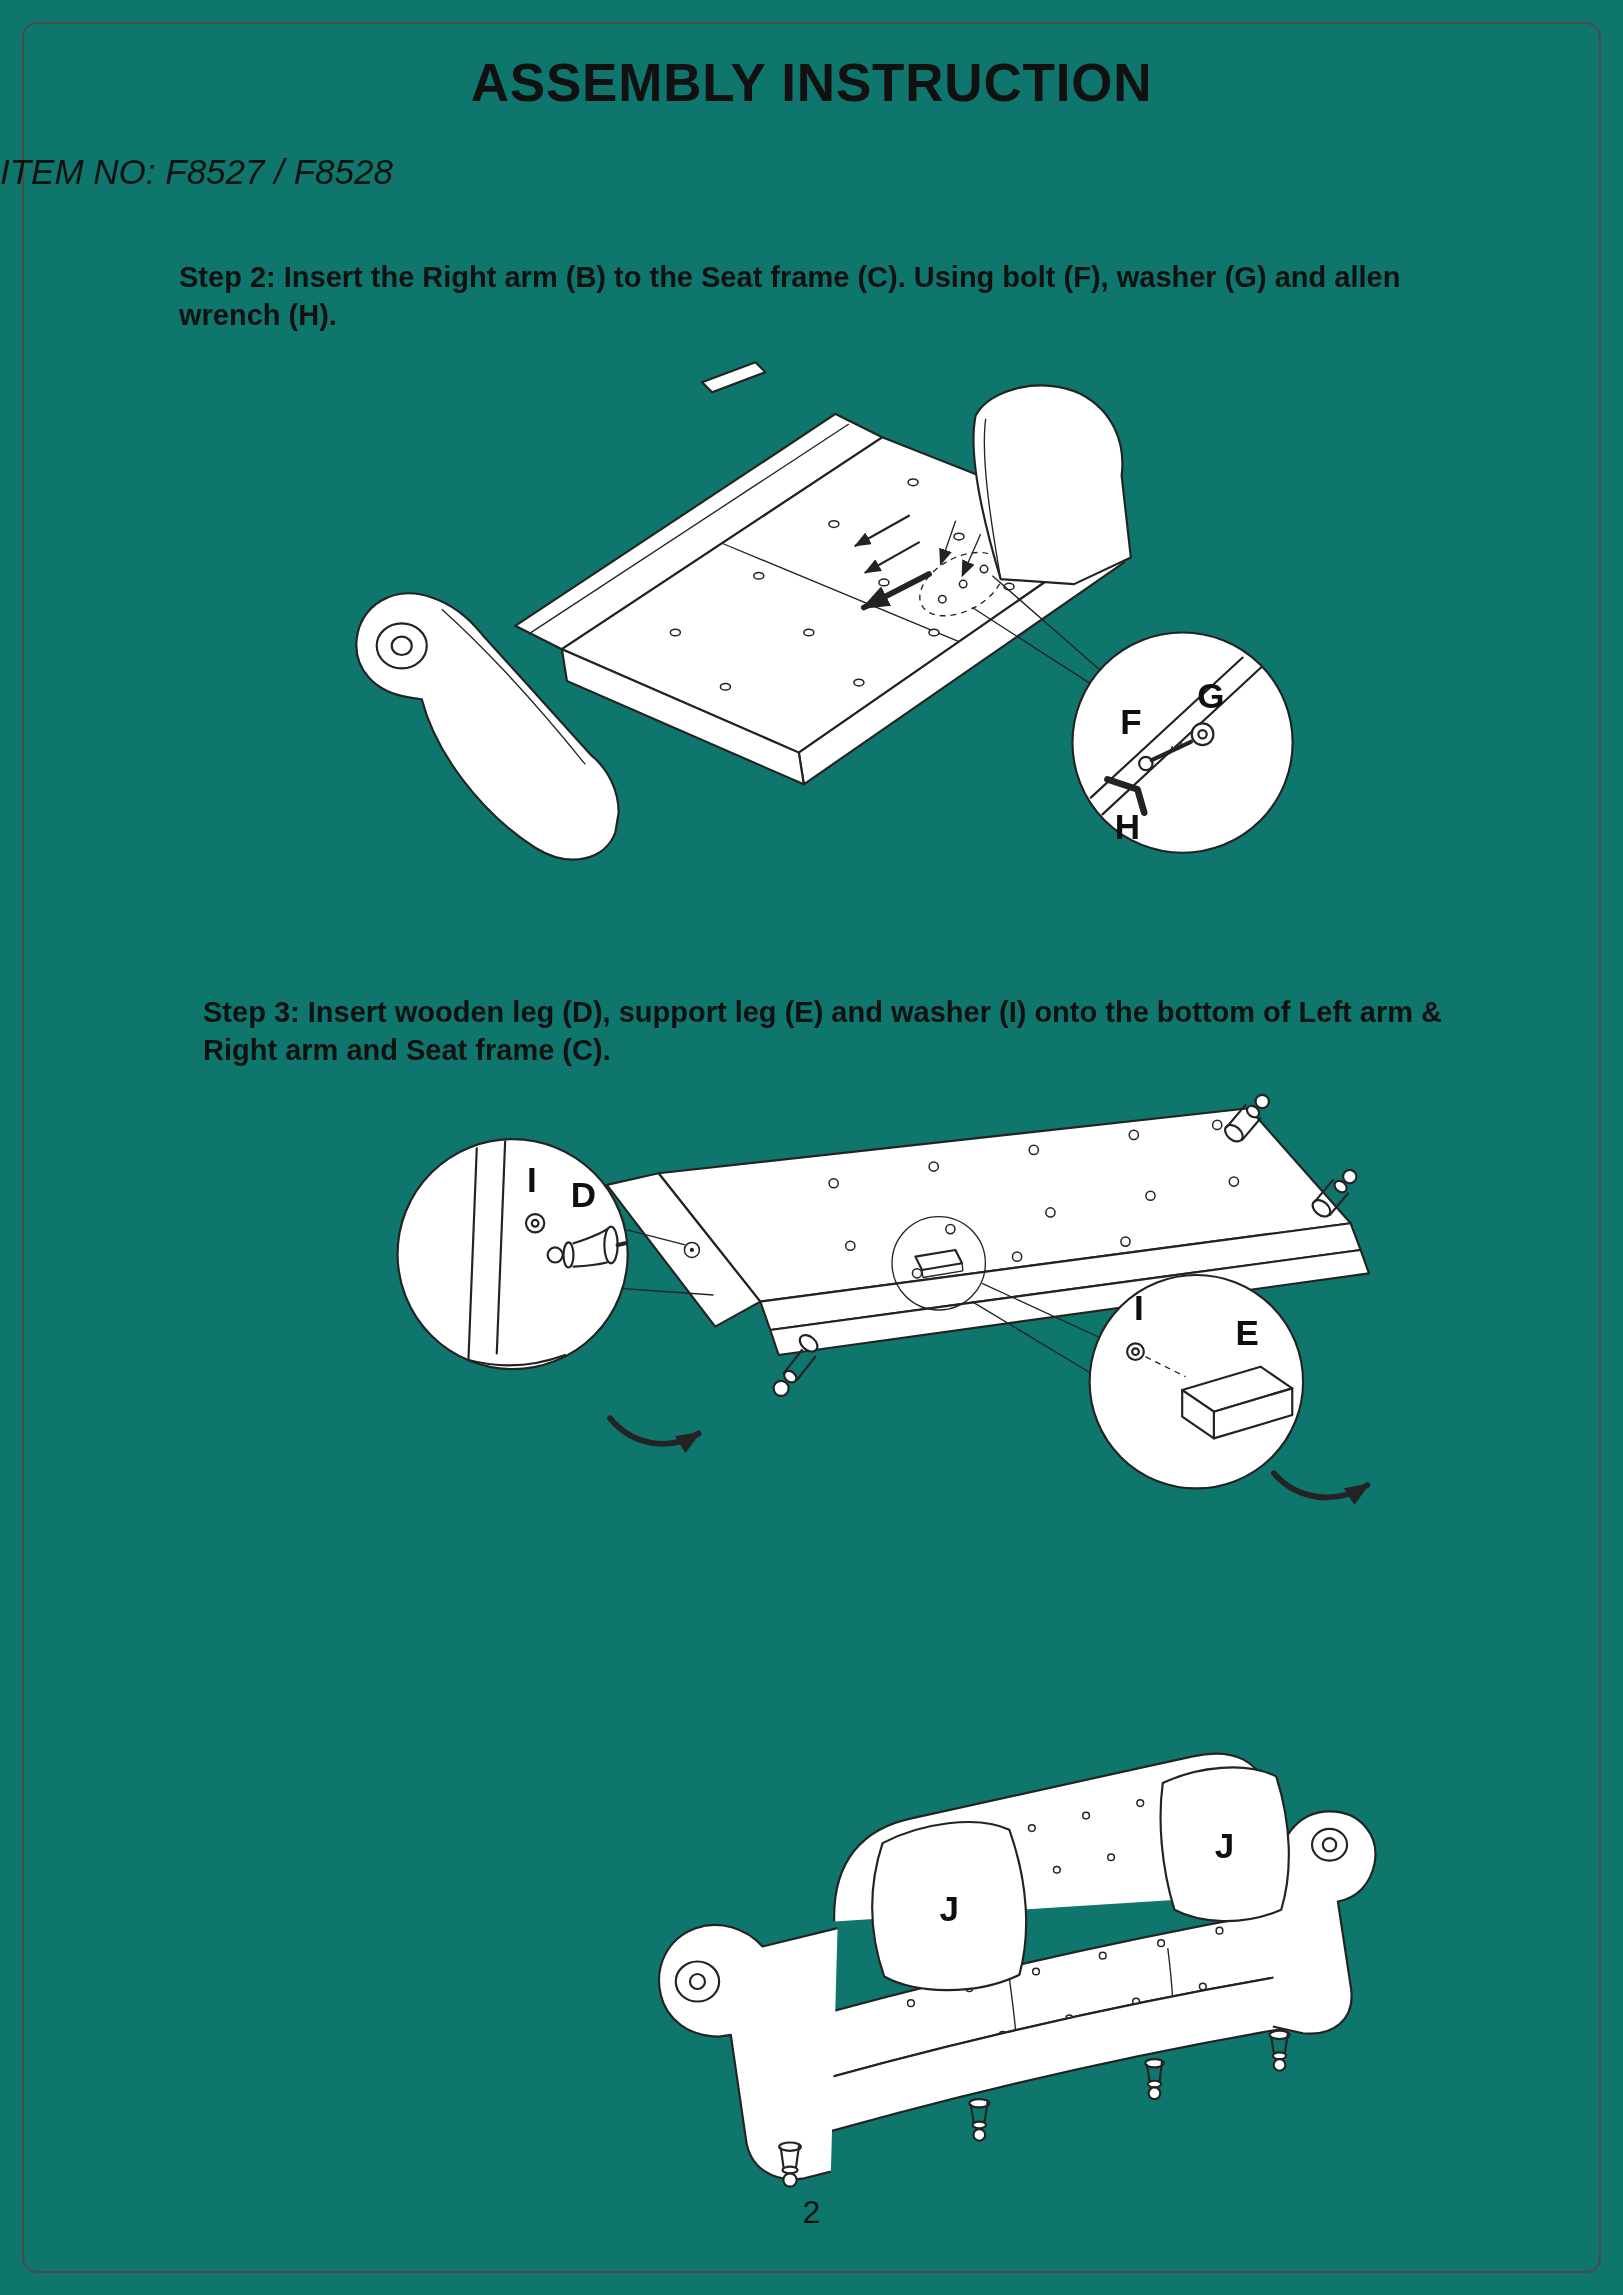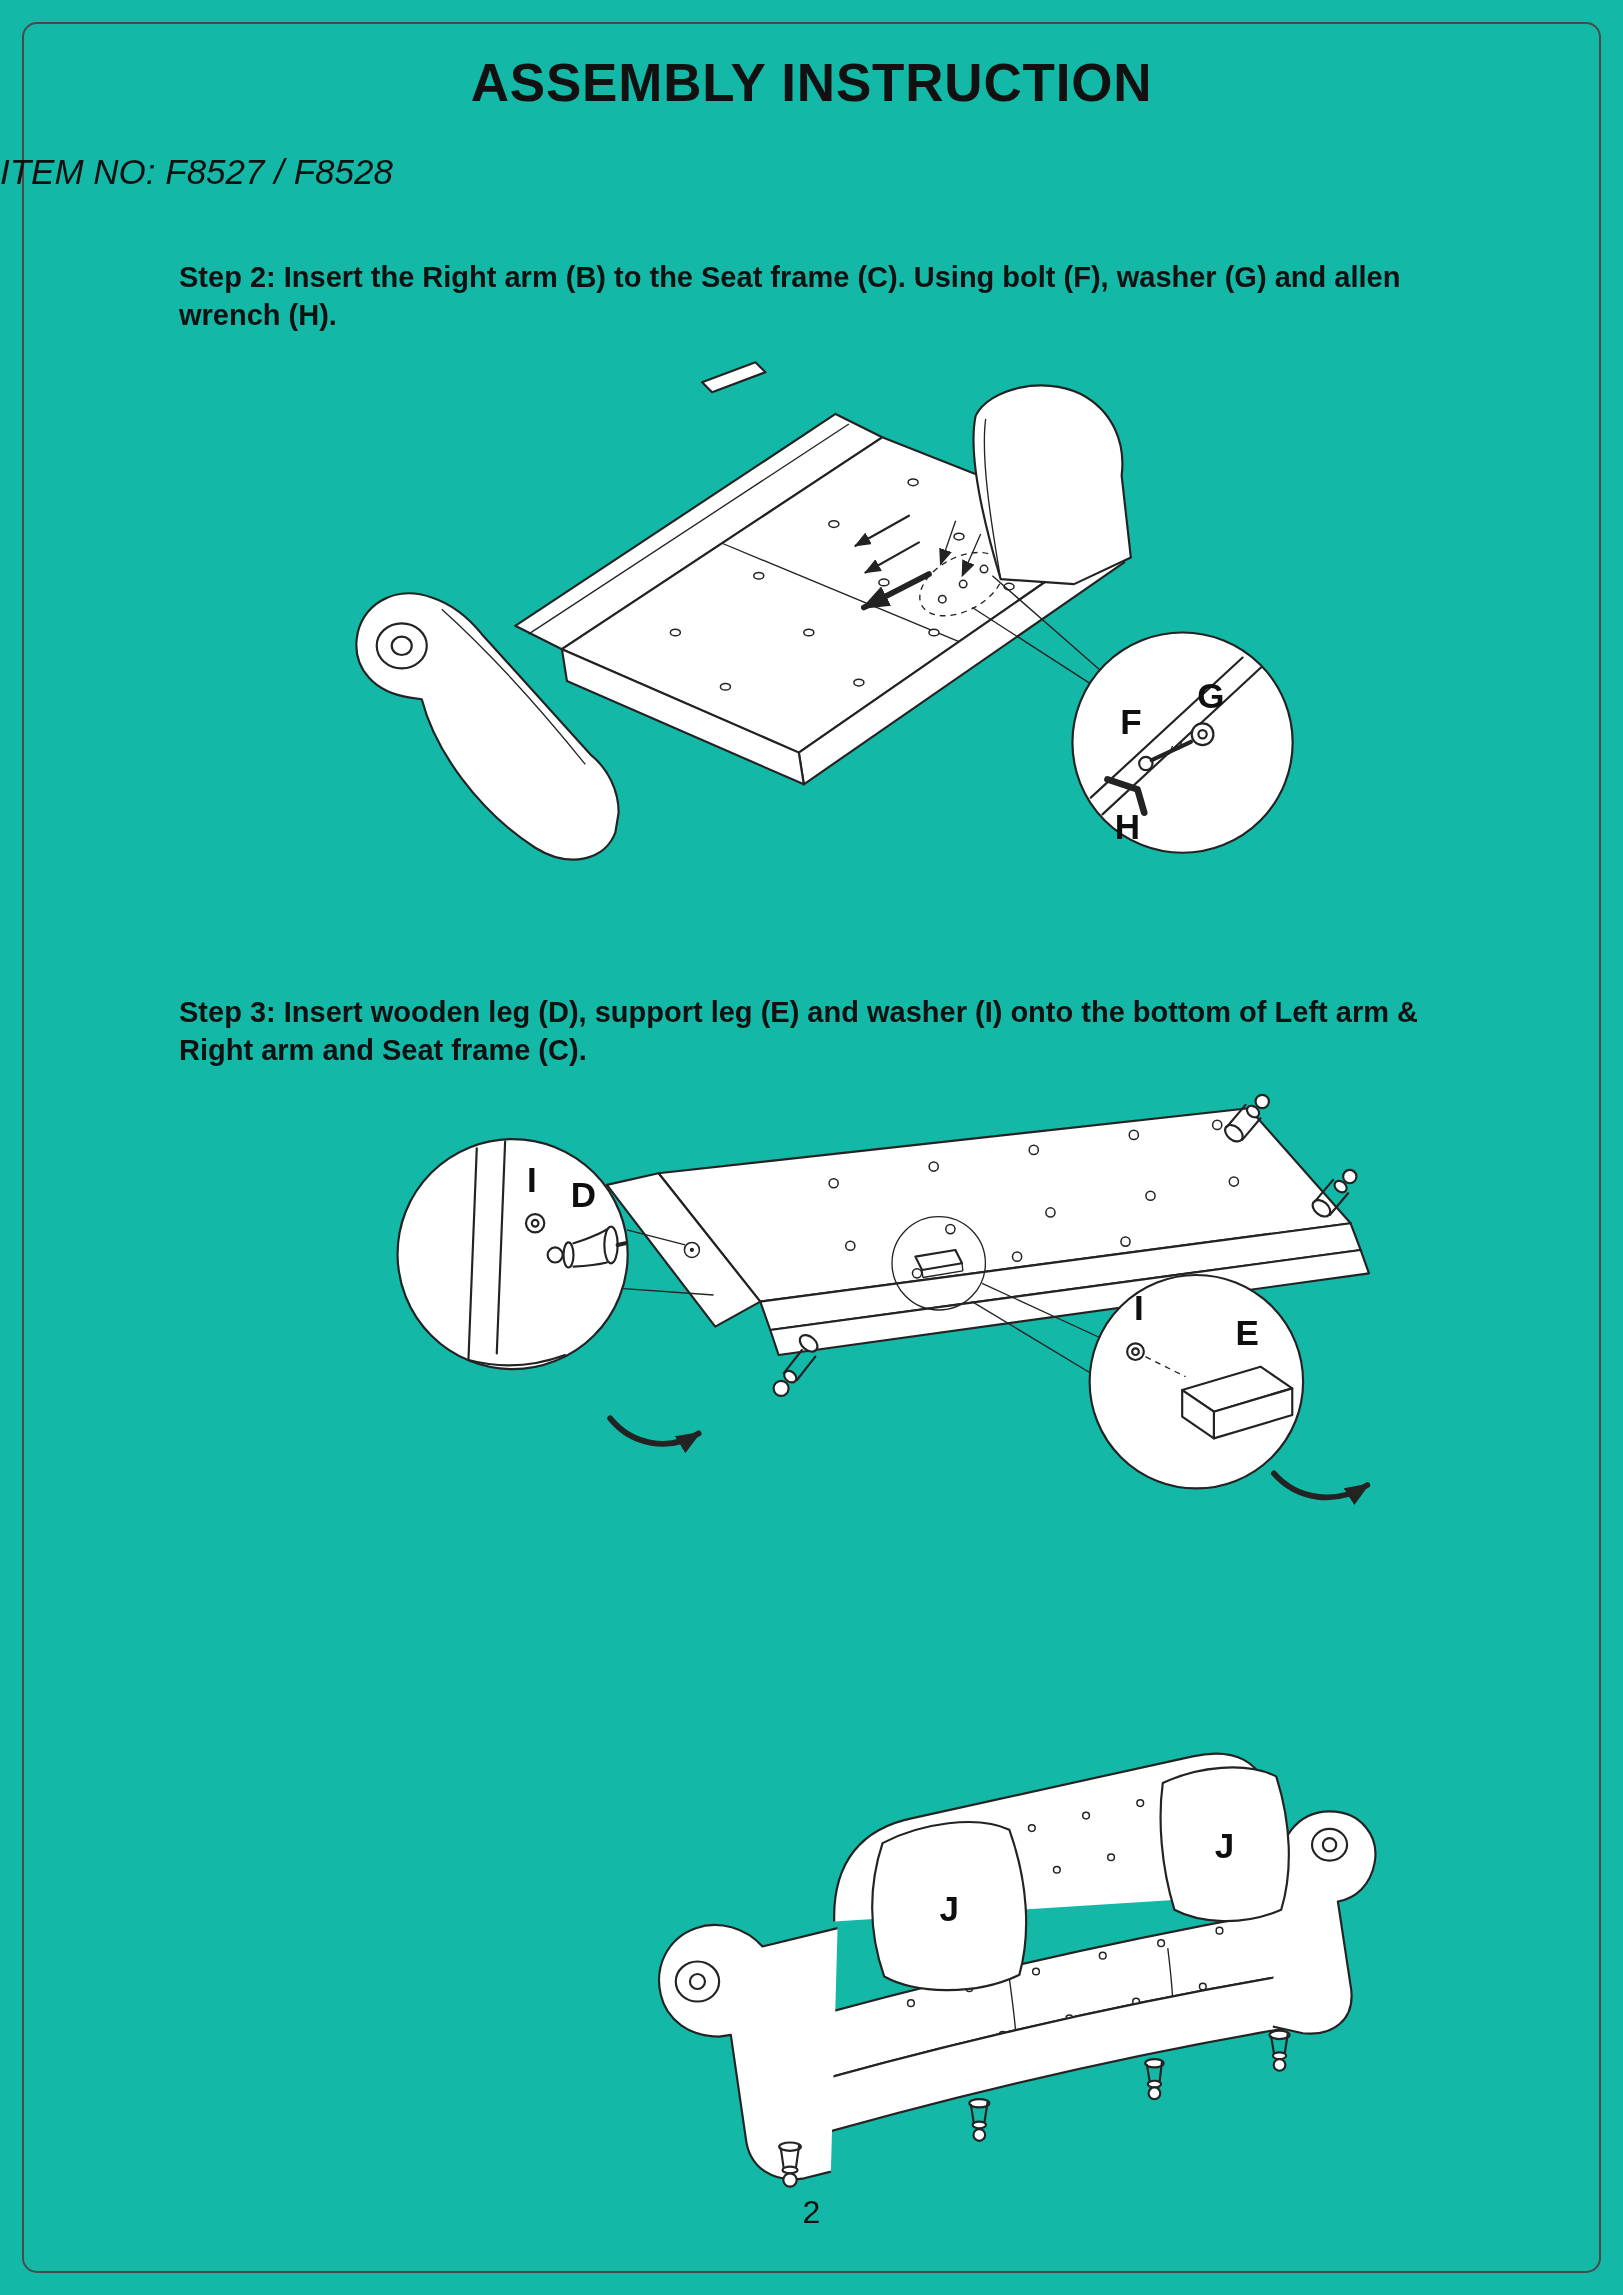"ASSEMBLY INSTRUCTION" .sheet { background: #14b8a6 -> #0f766e }
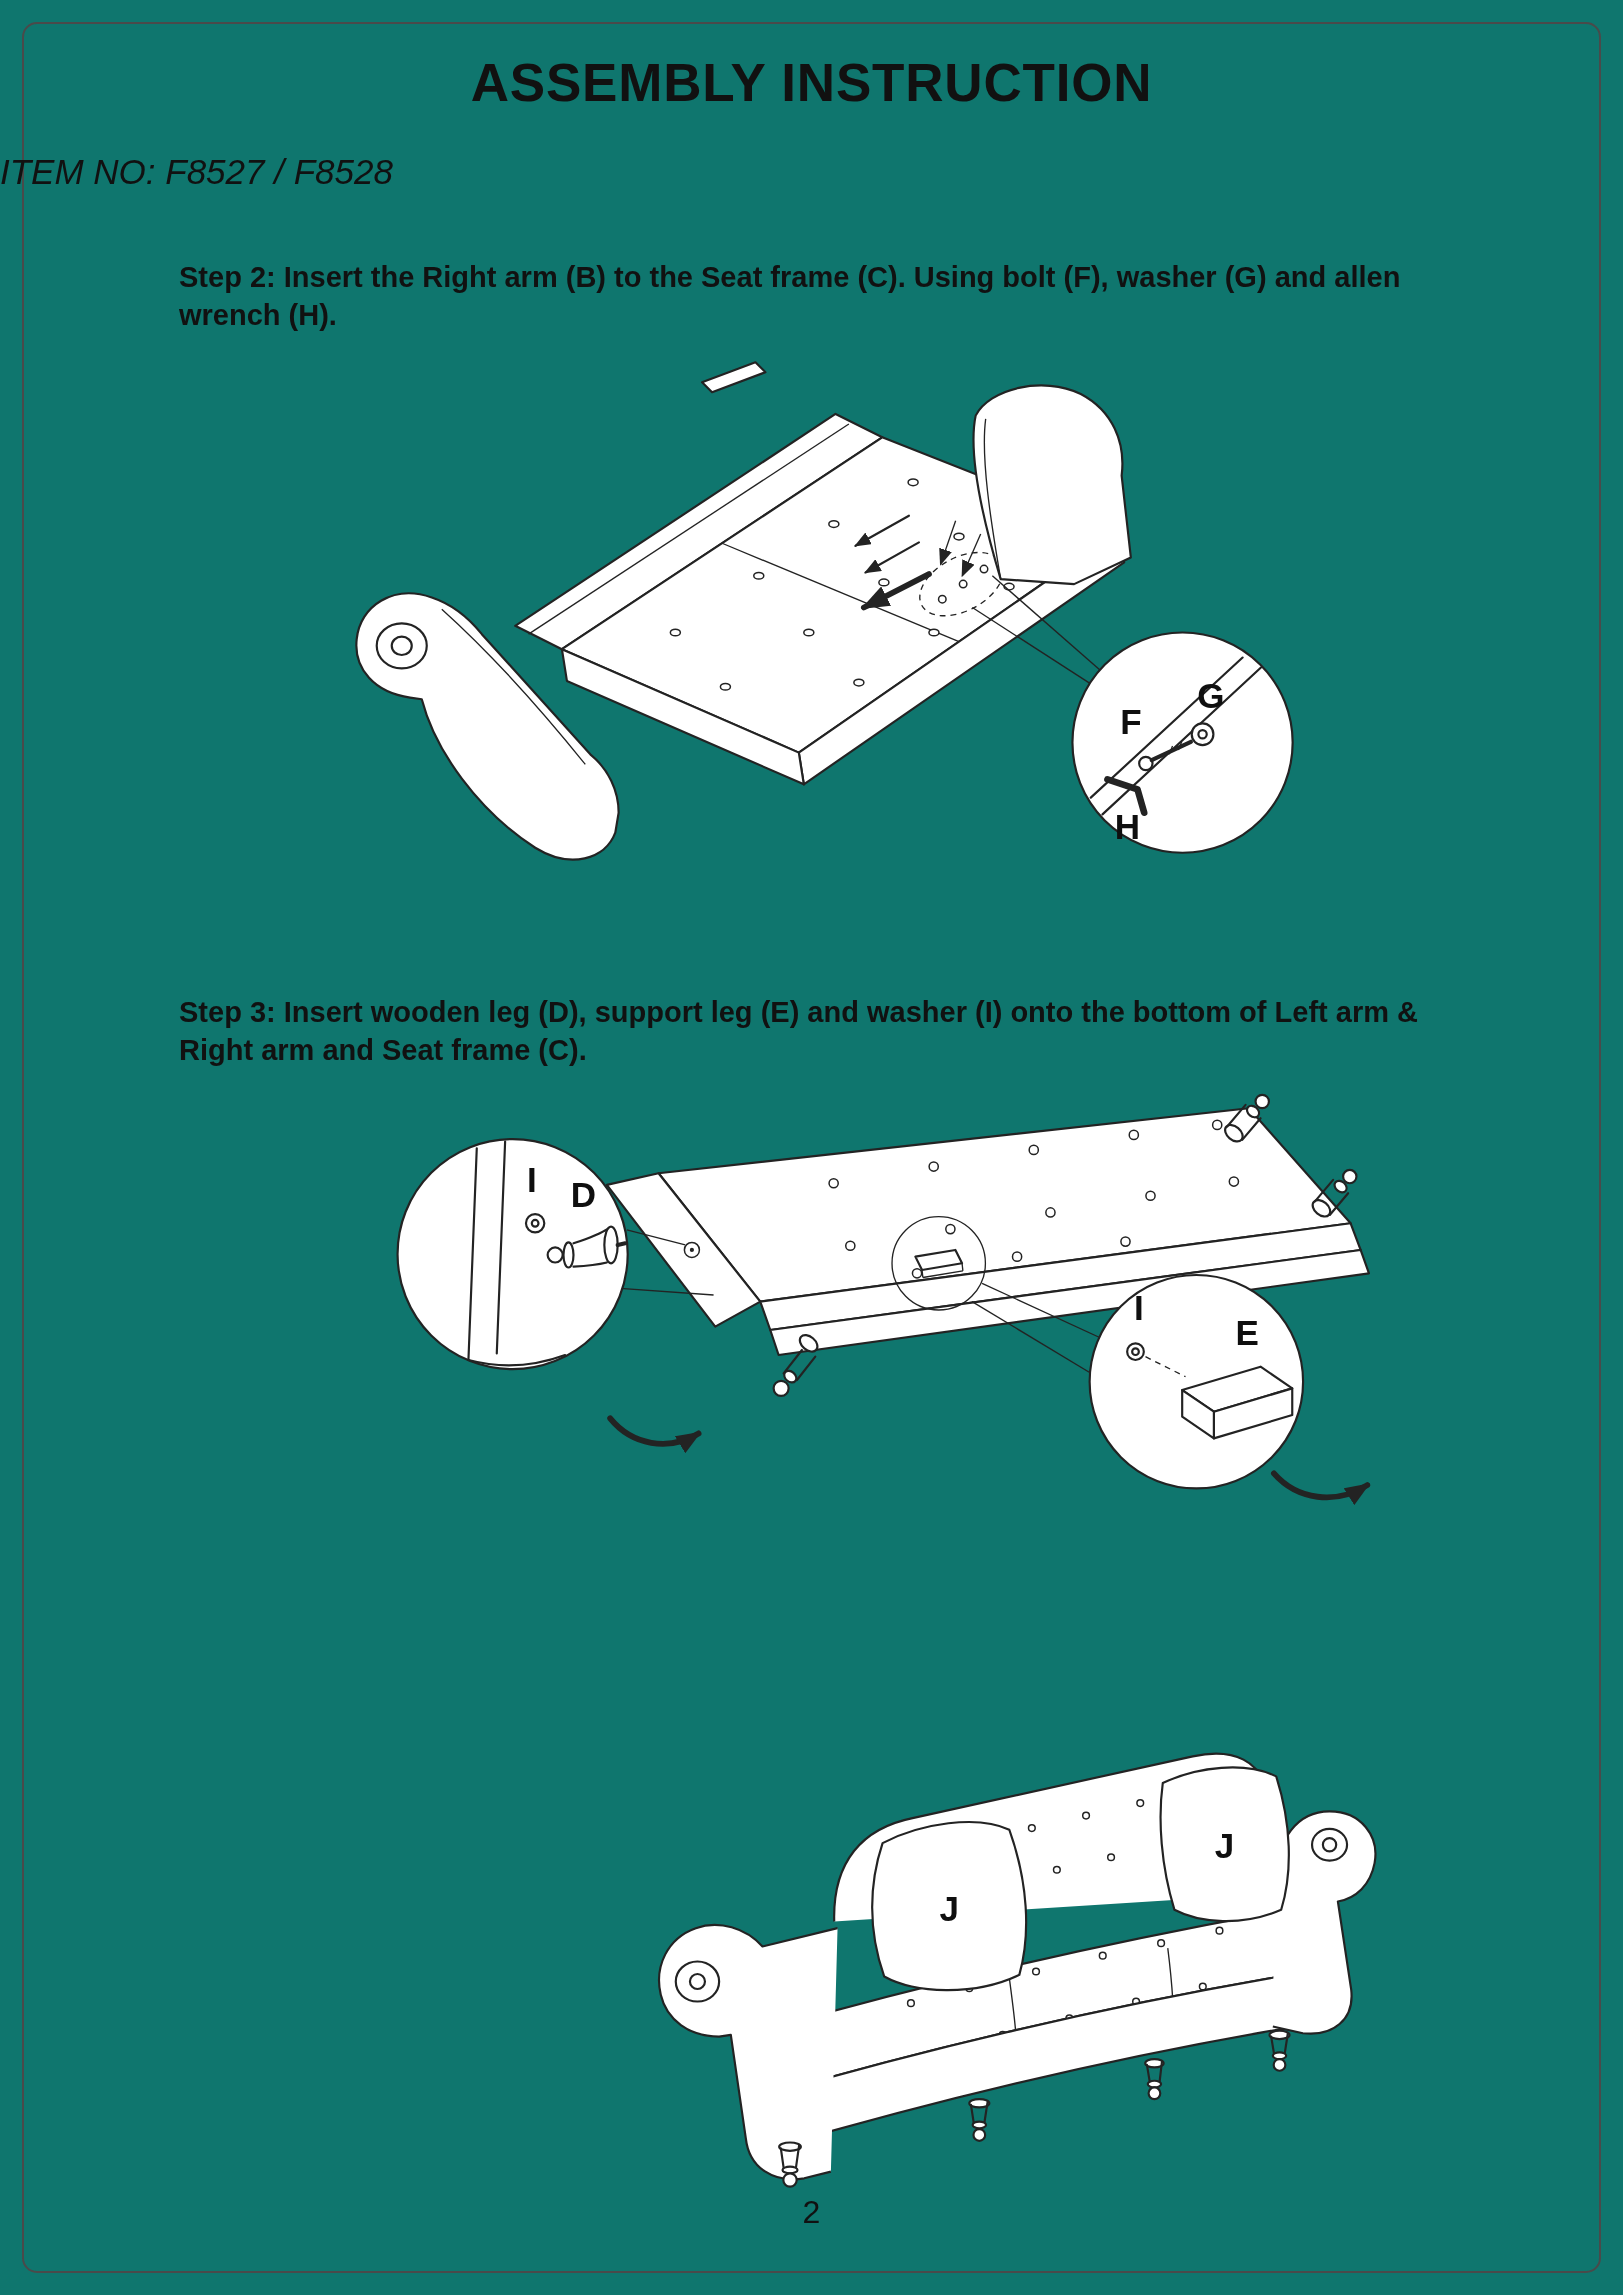"Step 3: Insert wooden leg" #h3 { margin-left: none -> 24px }
